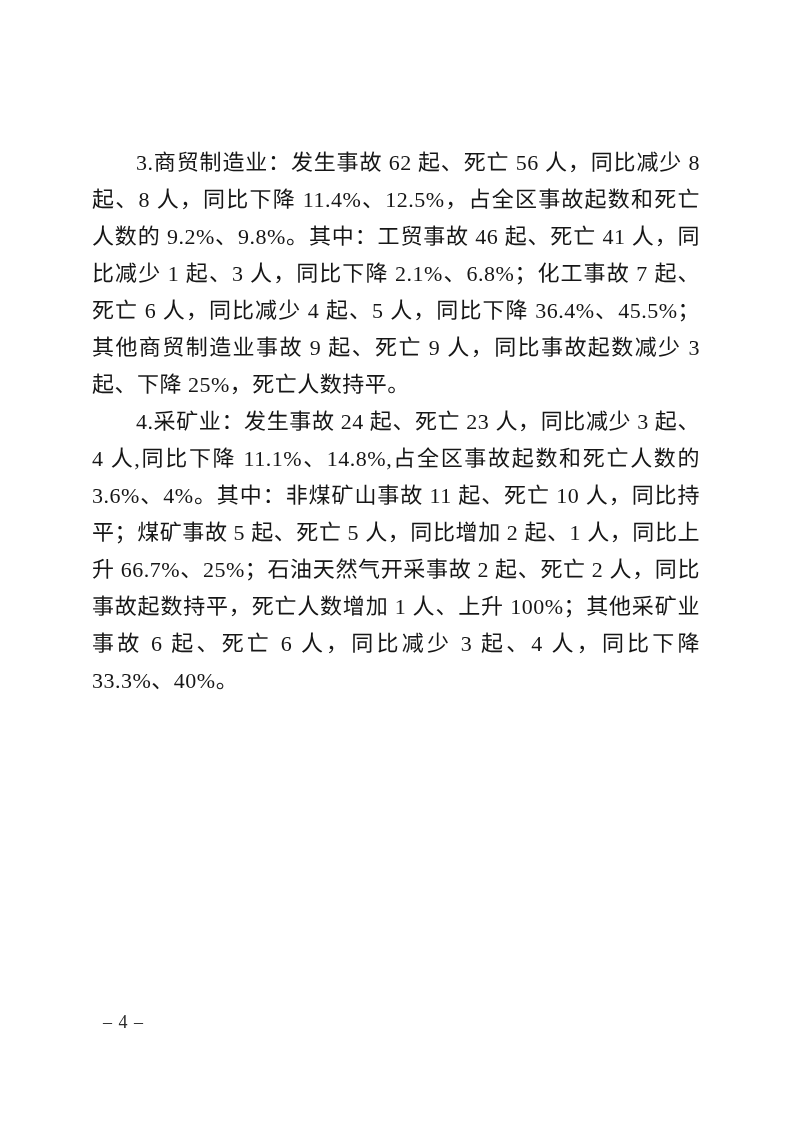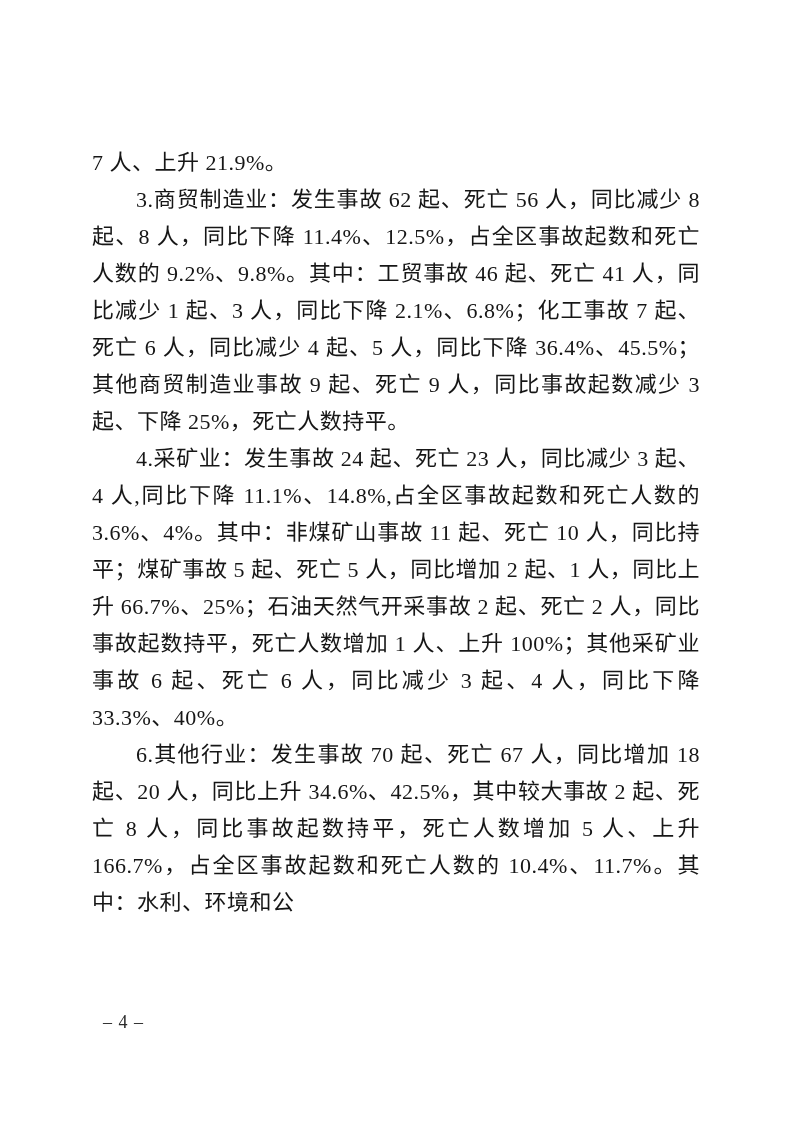"7 人、上升 21.9%。" p.para { html: <p><span>7 人、上升 21.9%。</span></p> -> none }
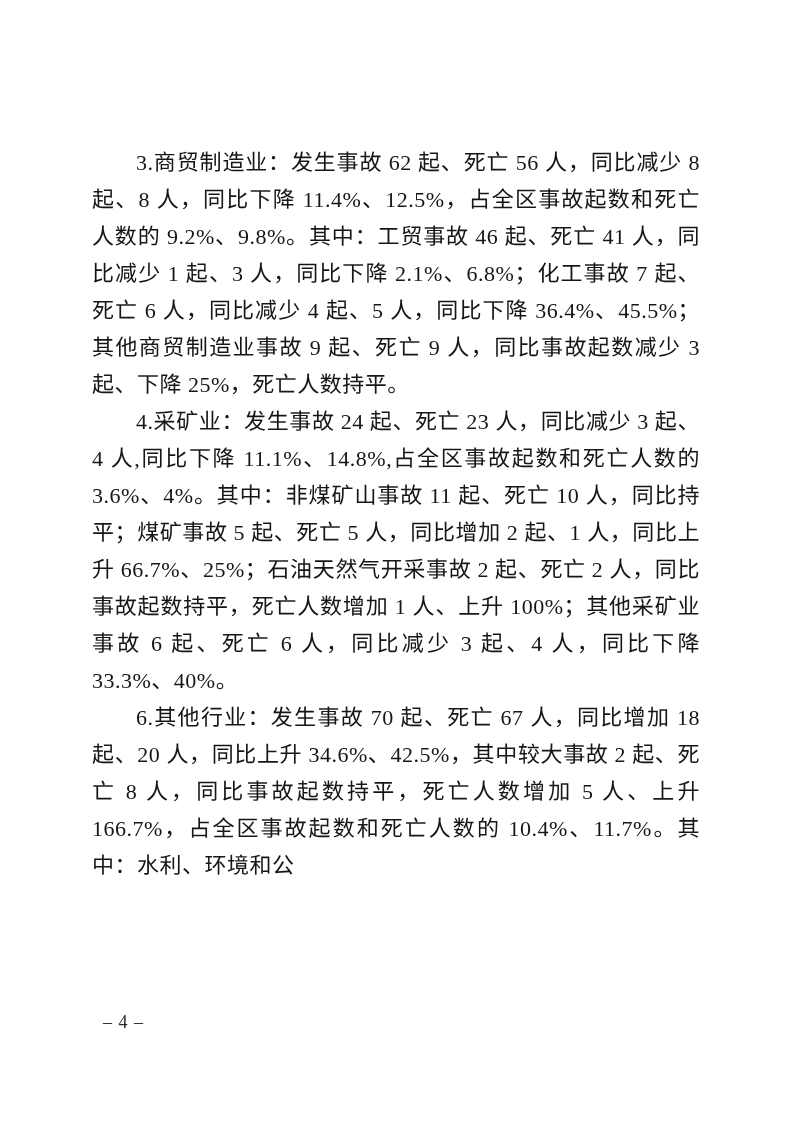"6.其他行业：发生事故 70 起、死亡 67 人，同比增加" p.para { html: <p><span>6.其他行业：</span><span>发生事故 70 起、死亡 67 人，同比增加 18 起、20 人，同比上升 34.6%、42.5%，其中较大事故 2 起、死亡 8 人，同比事故起数持平，死亡人数增加 5 人、上升 166.7%，占全区事故起数和死亡人数的 10.4%、11.7%。其中：</span><span>水利、环境和公</span></p> -> none }
